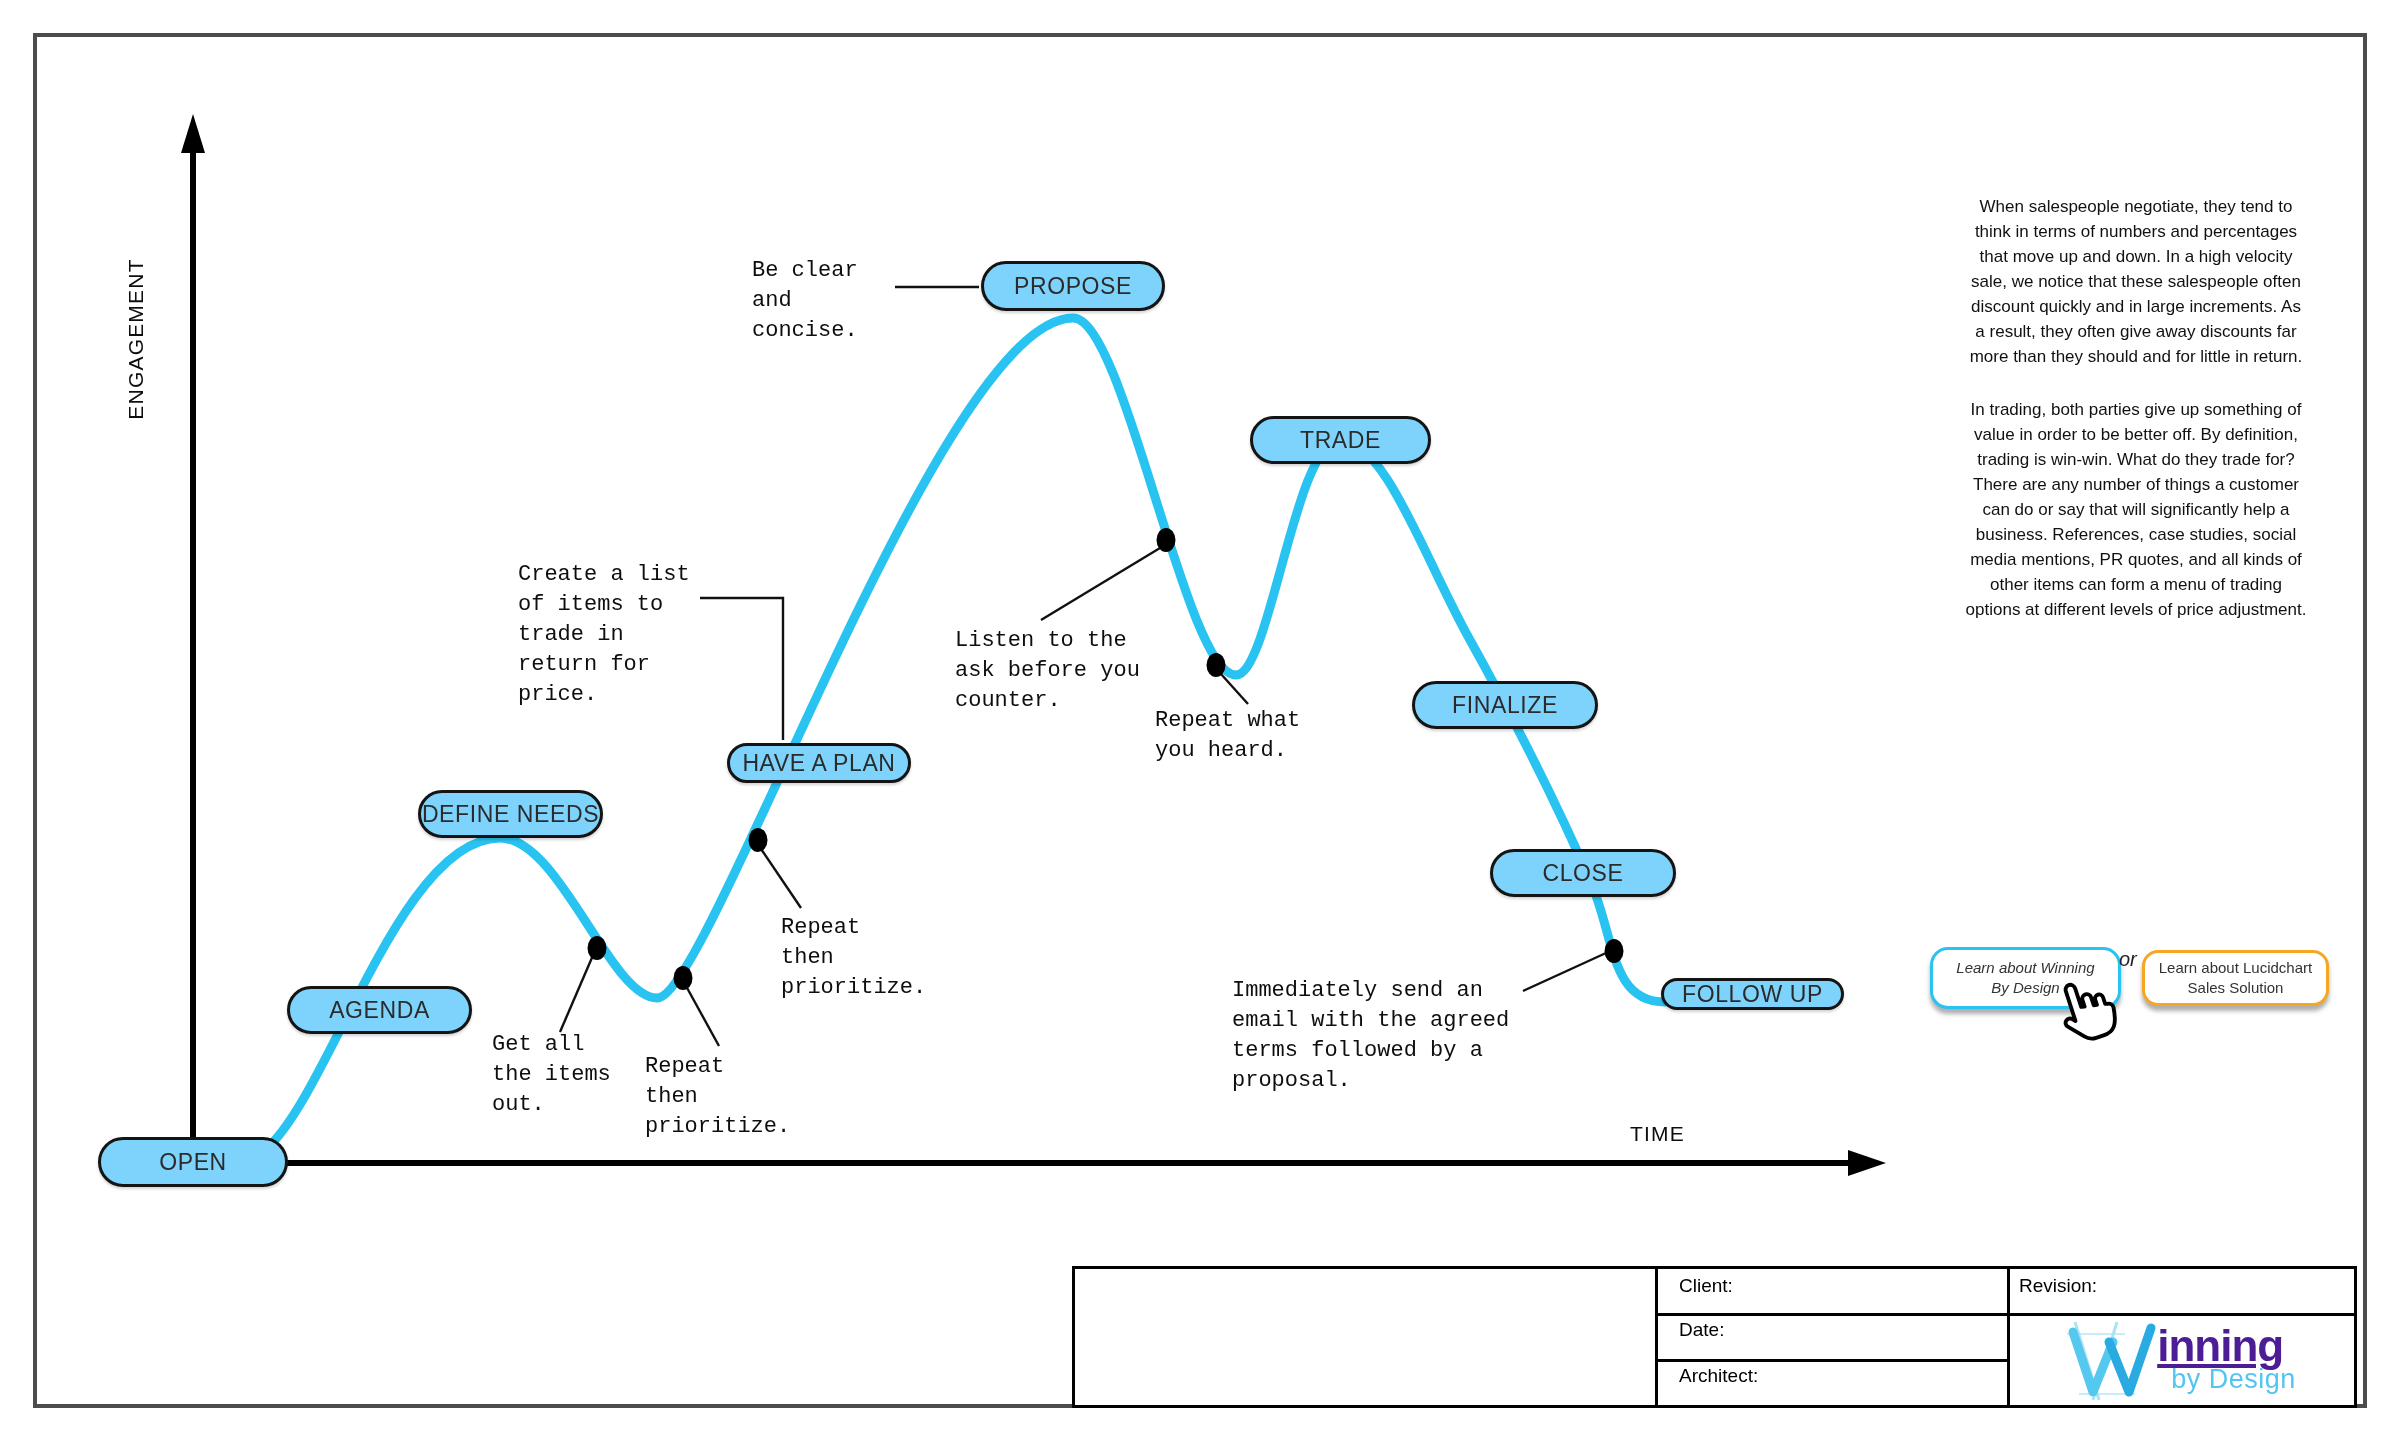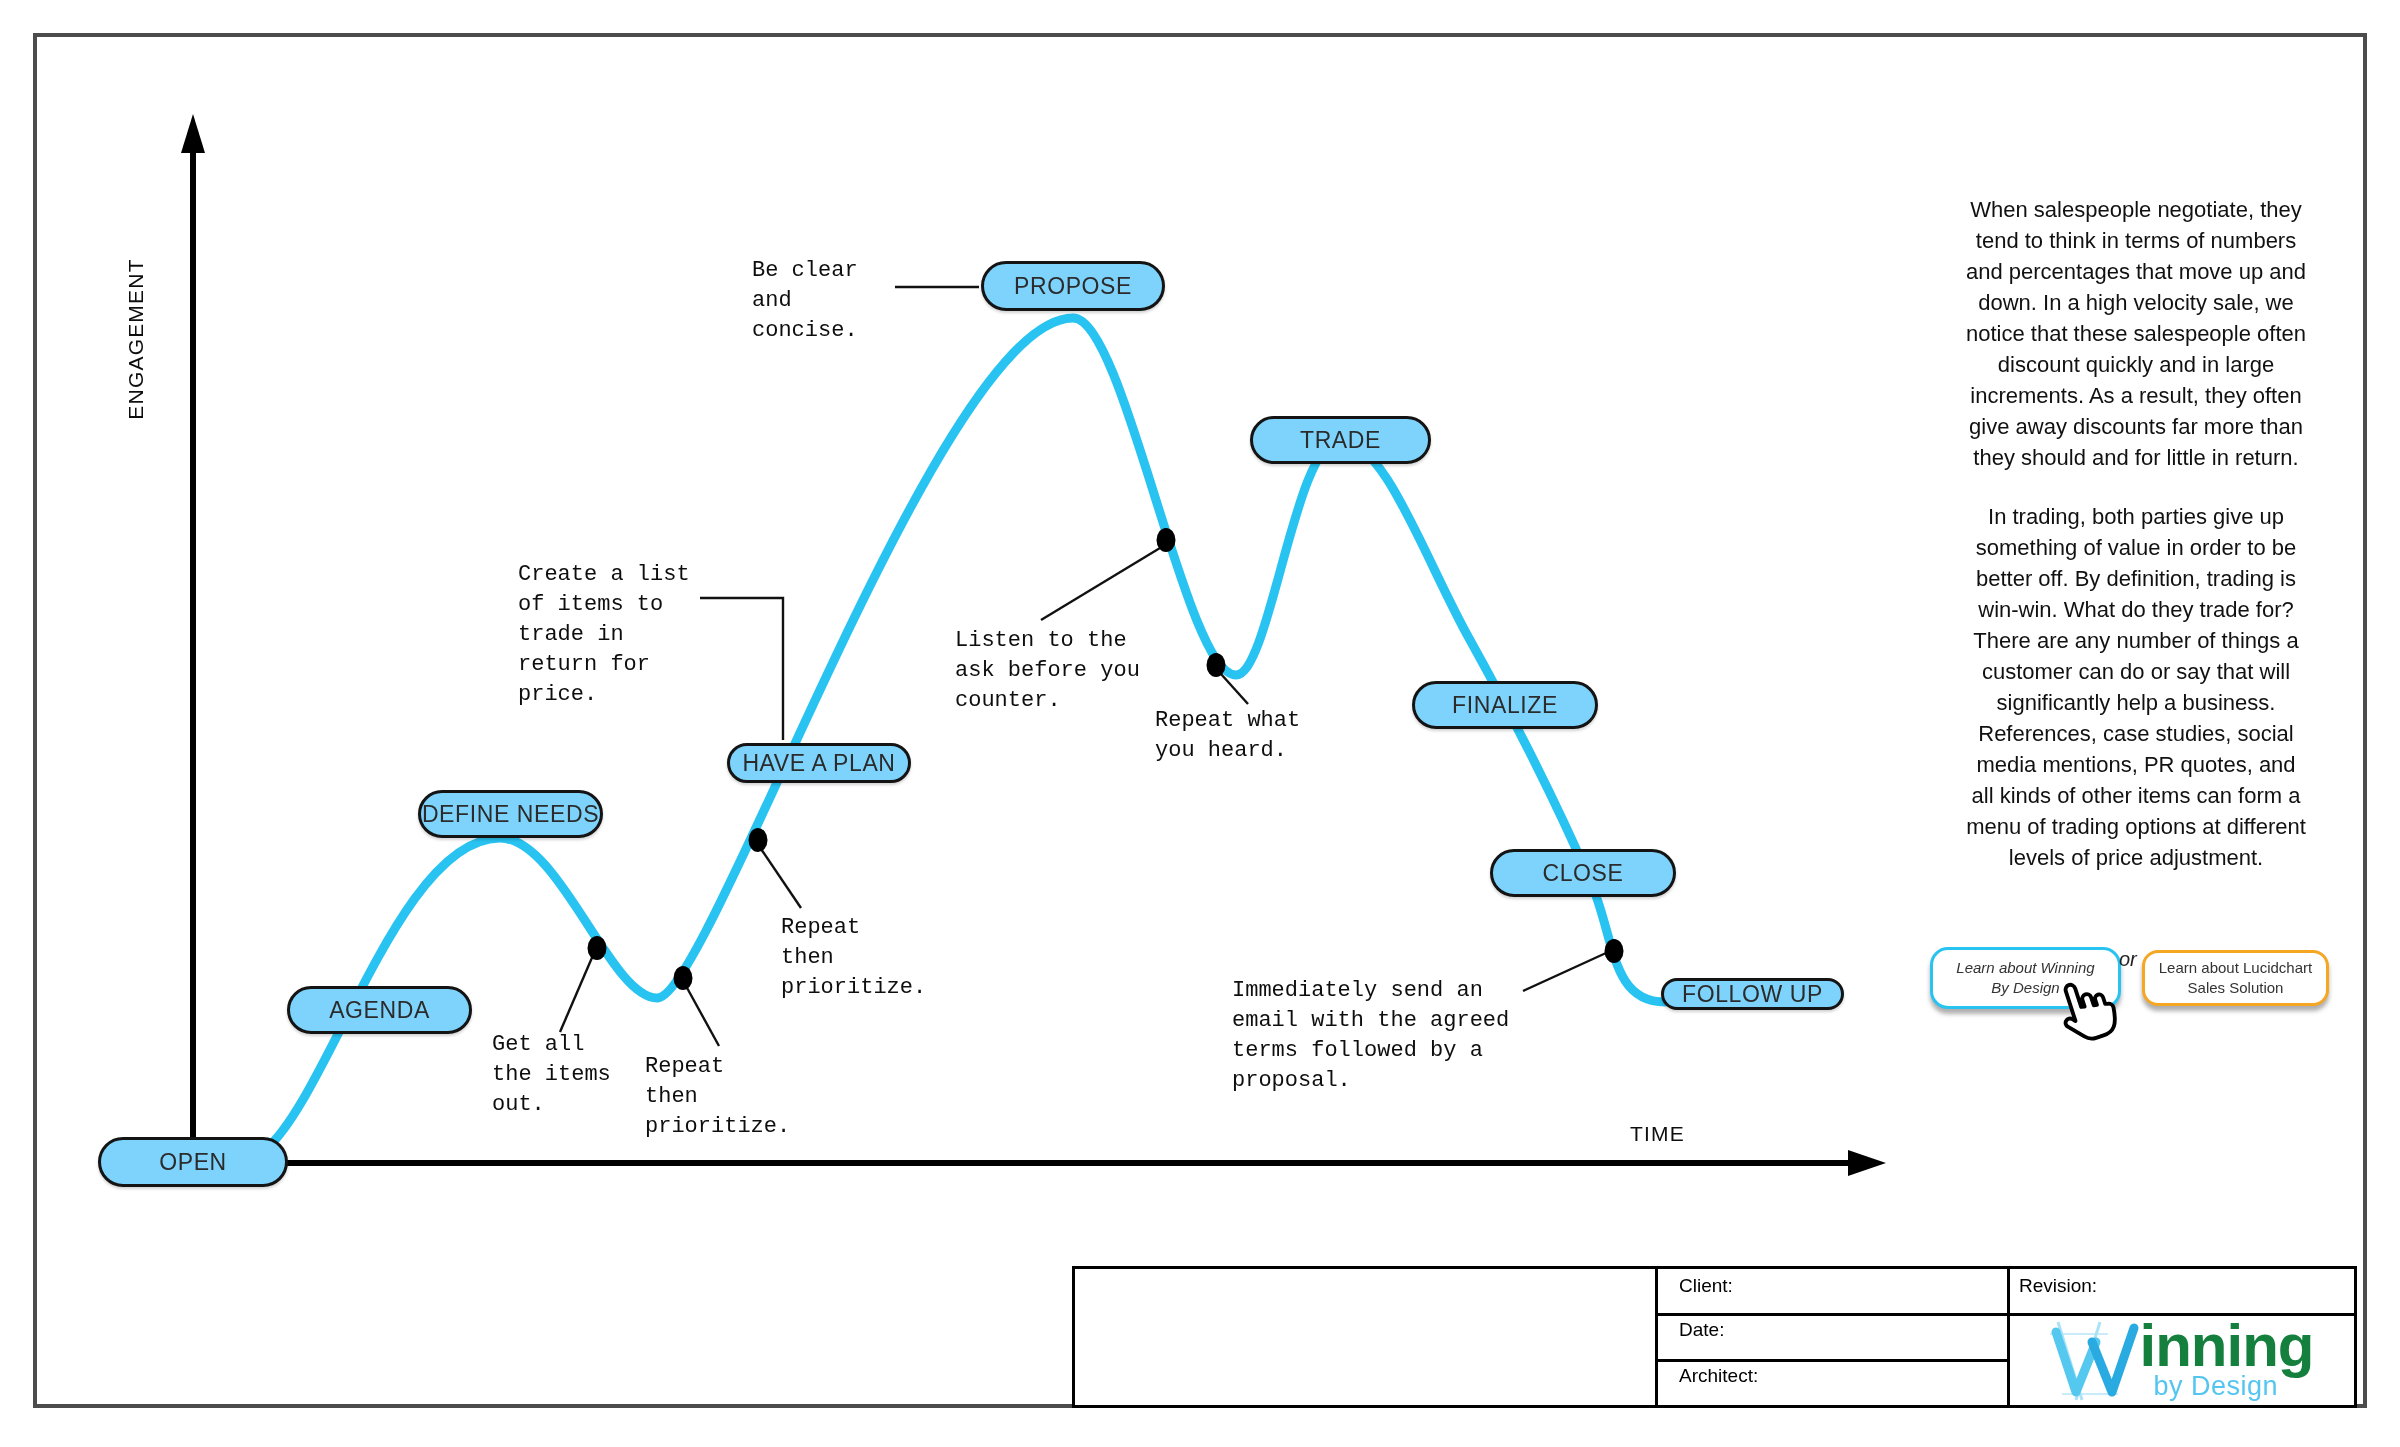"When salespeople negotiate, they tend" .notes-para { font-size: 22px -> 17px; line-height: 31px -> 25px }
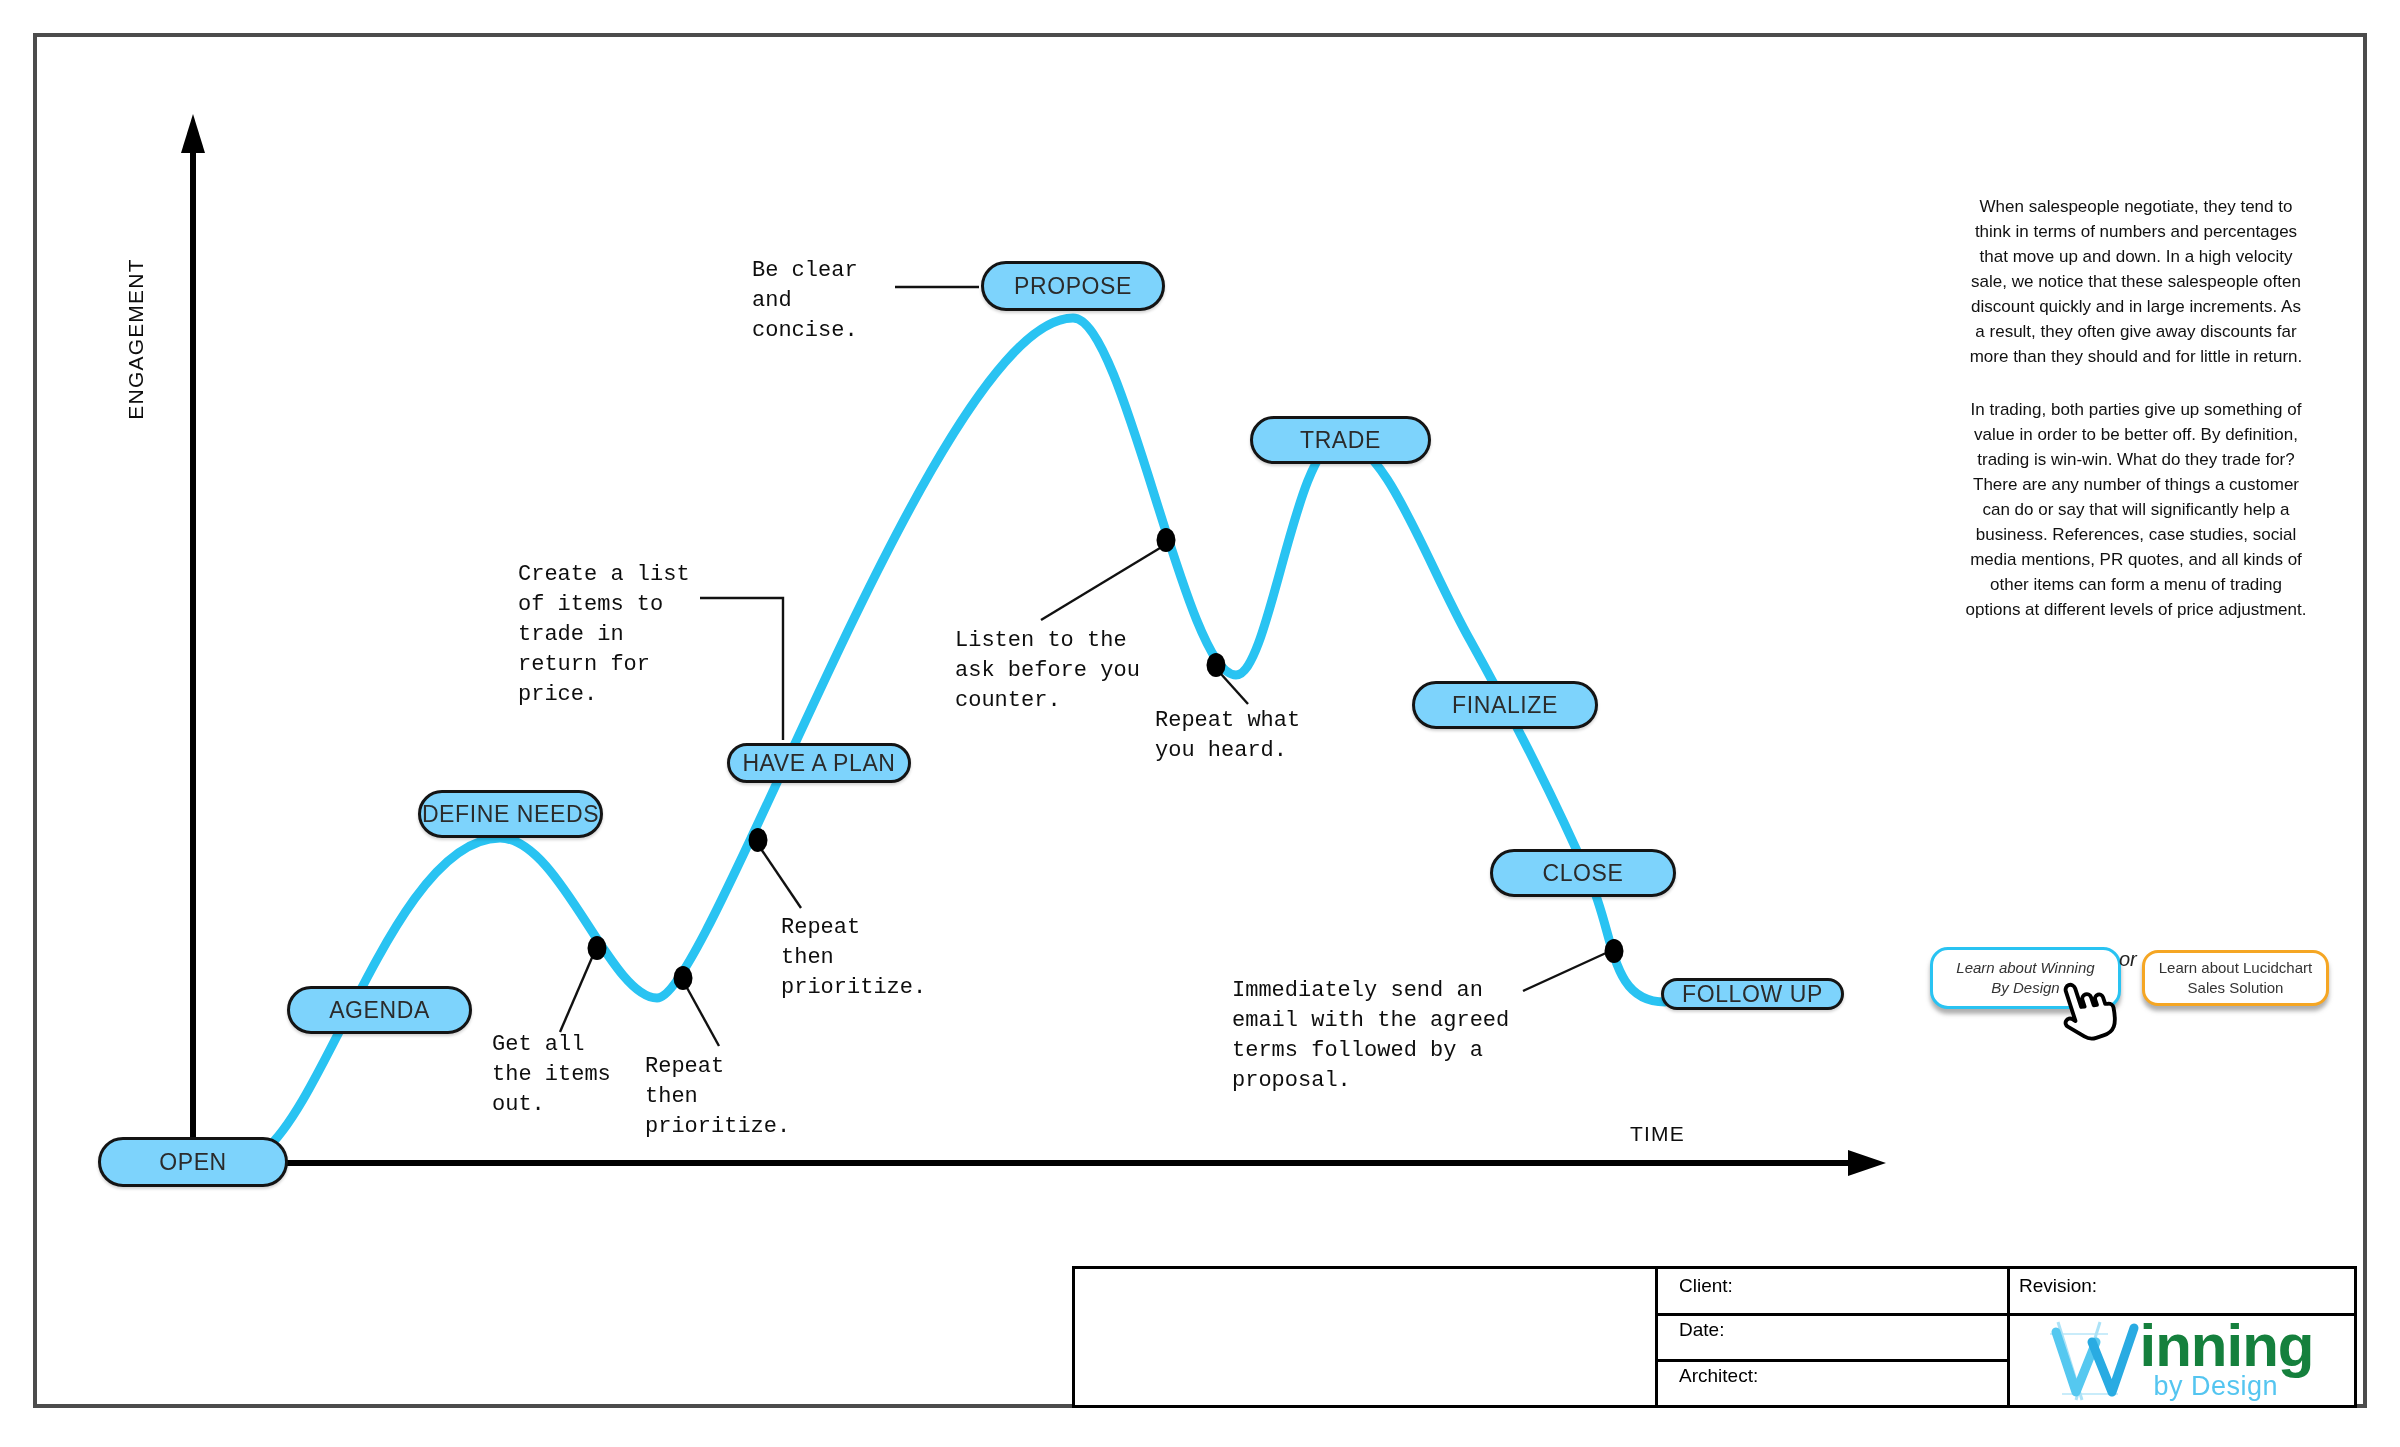"inning" .logo-text-main { color: #15803d -> #4c1d95; font-size: 60px -> 44px; text-decoration: none -> underline }
